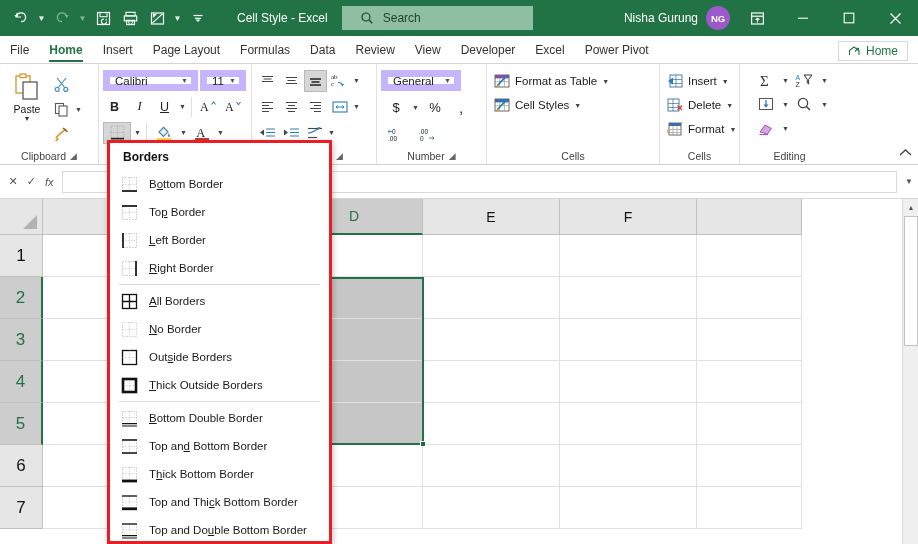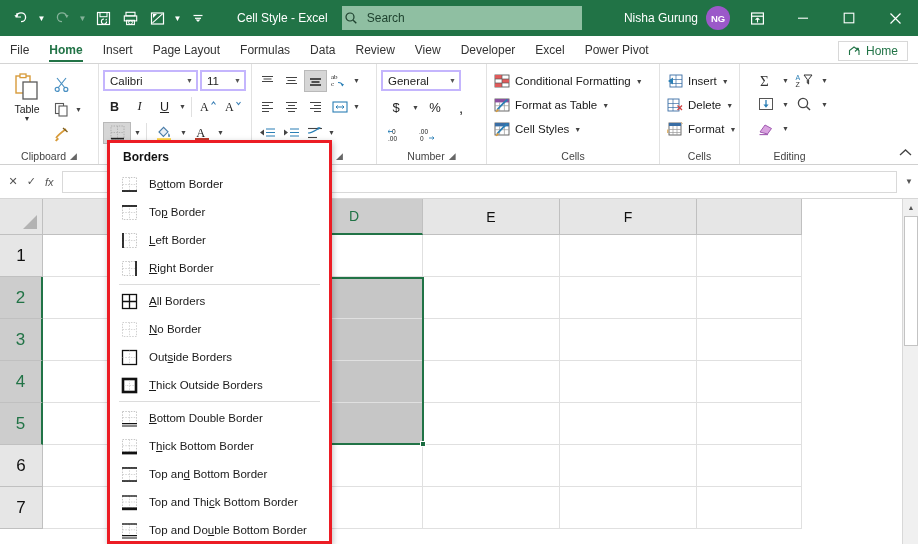"Search" .searchbox { padding-left: 2px -> 18px; width: 240px -> 191px }
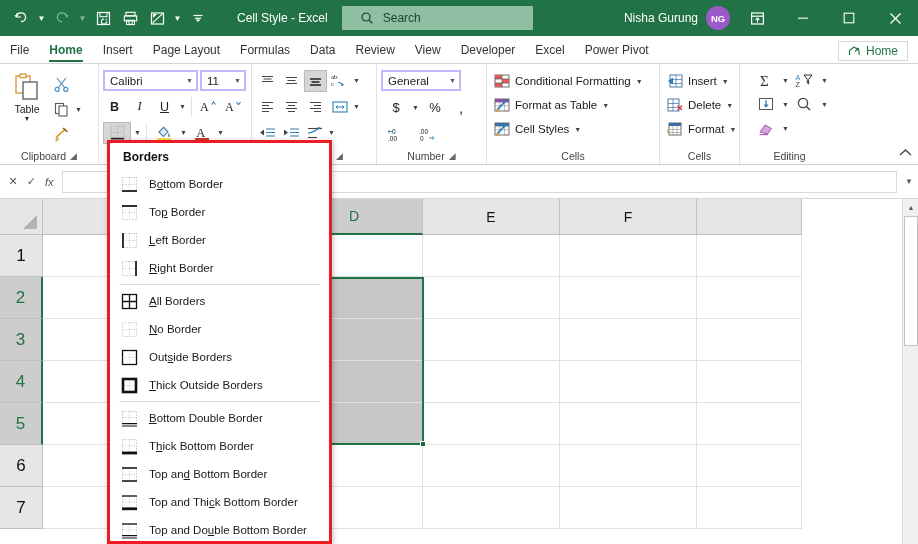"Calibri" .combo { border: 2px solid #c4b5fd -> 7px solid #c4b5fd }
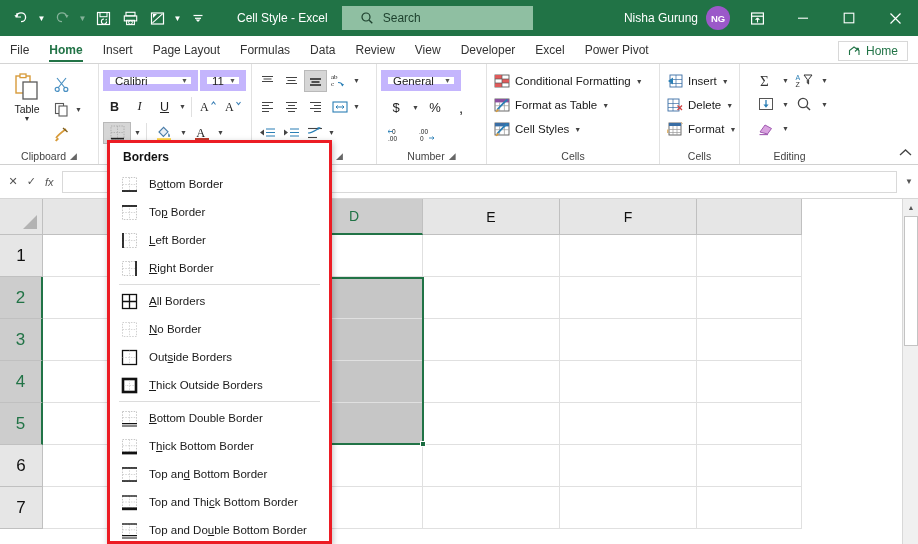"Conditional Formatting" div.lrow { html: <div> <span> <svg> <rect></rect> <rect></rect> <rect></rect> <rect></rect> <path></path> </svg> </span> <span>Conditional Formatting</span> <span>▼</span> </div> -> none }
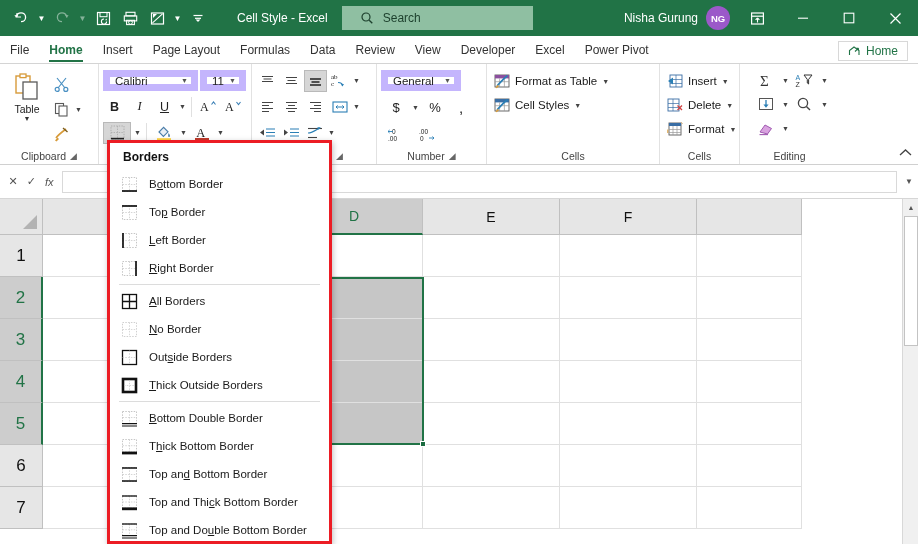"Table" div.paste-label { text: Table -> Paste }
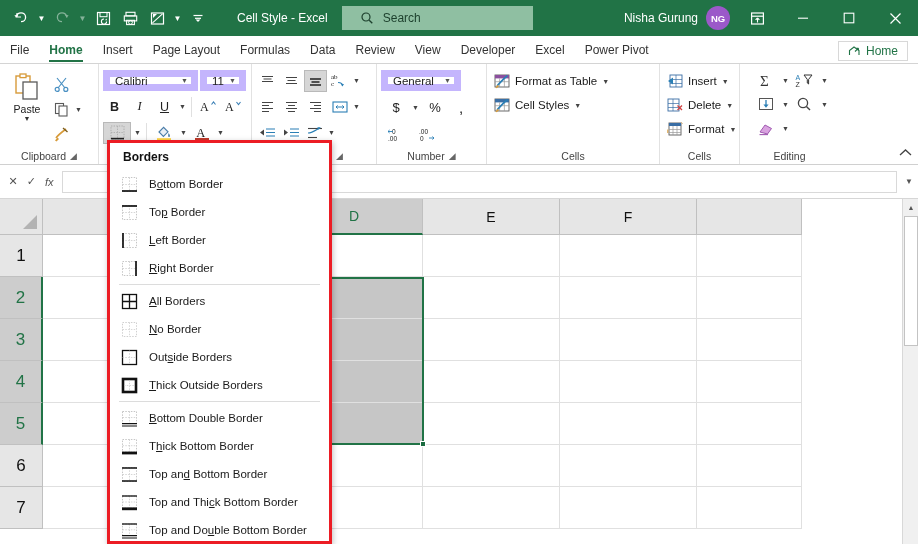"Thick Bottom Border" div.bitem { order: before "Top and Bottom Border" -> after "Top and Bottom Border" }
